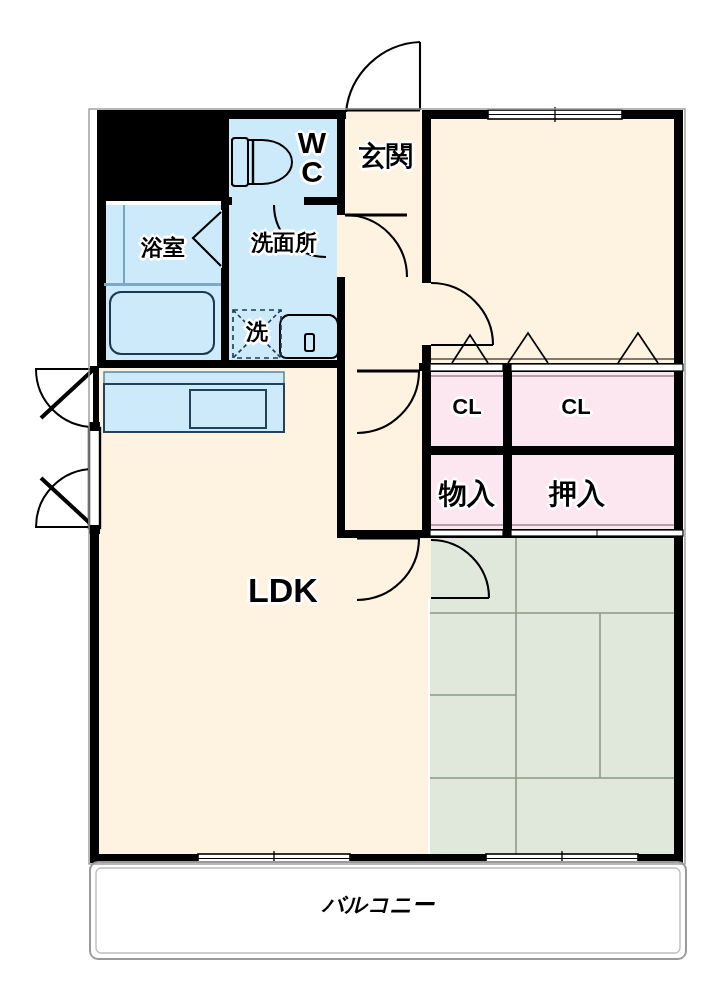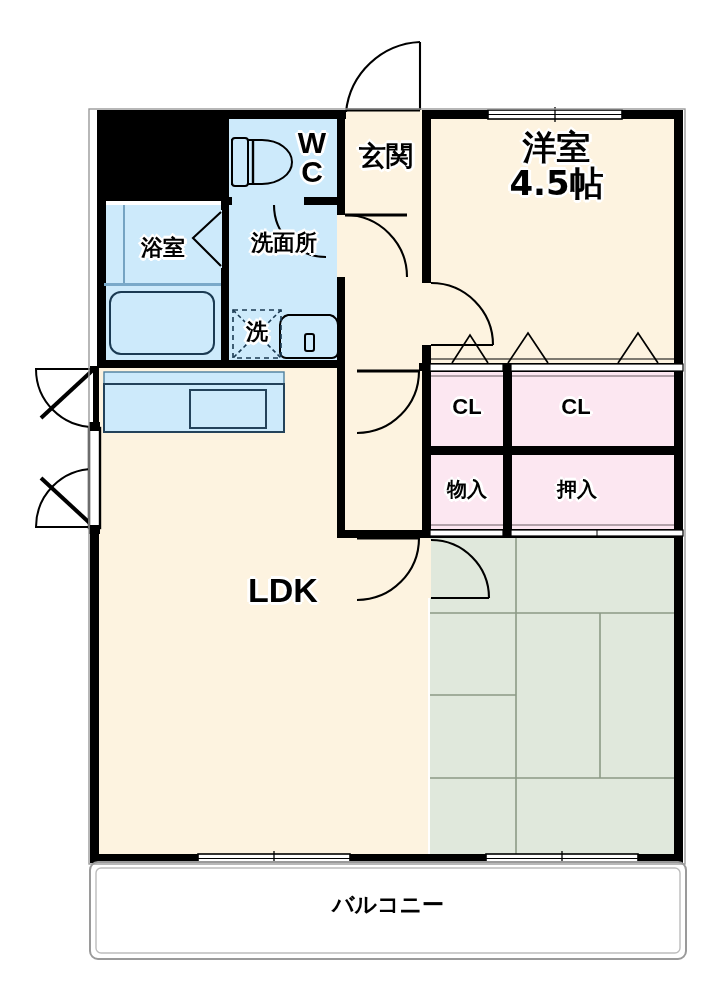"洋室" div.lbl { html: <div> <span>洋室</span> <span>4.5帖</span> </div> -> none }
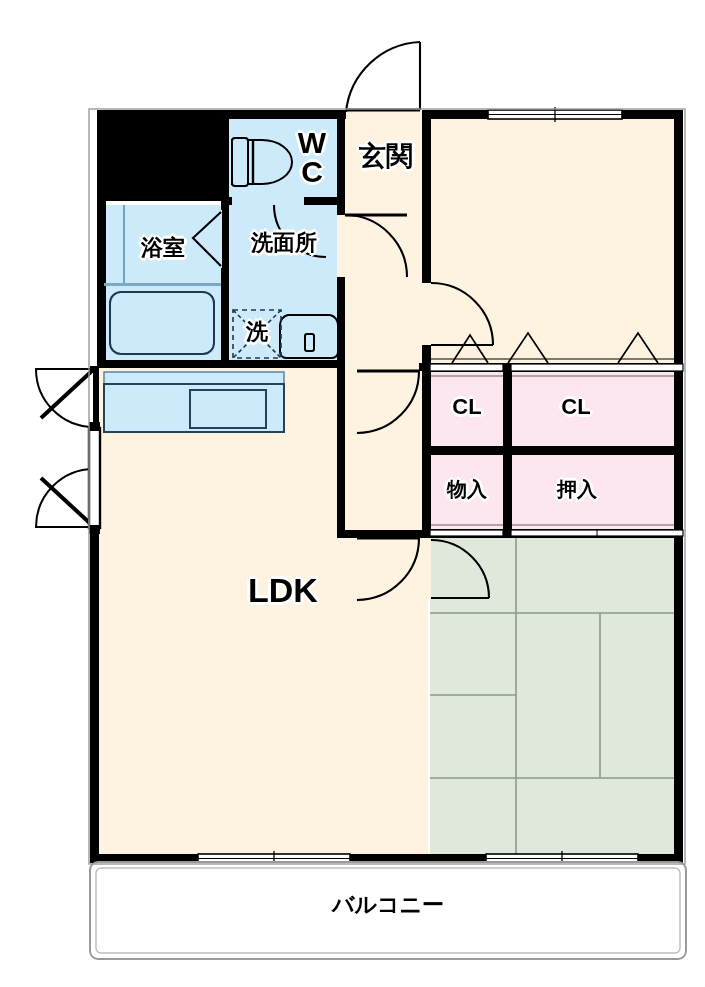"物入" .f20 { font-size: 20px -> 28px }
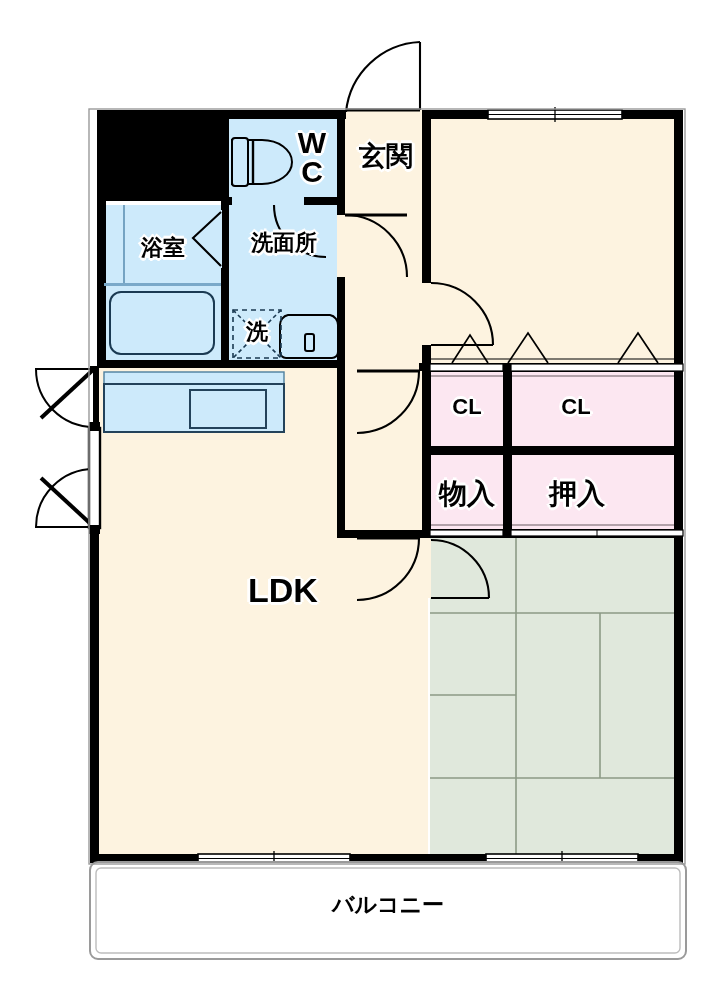"バルコニー" div.lbl { font-style: none -> italic; left: 238px -> 228px }
